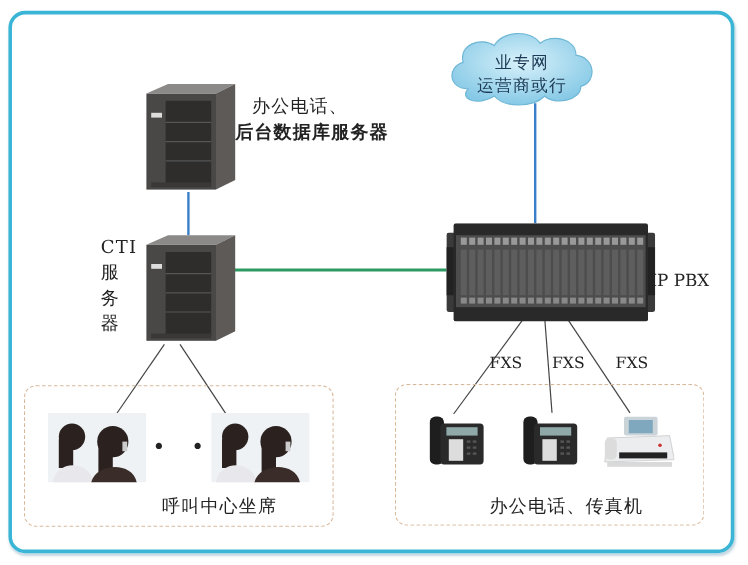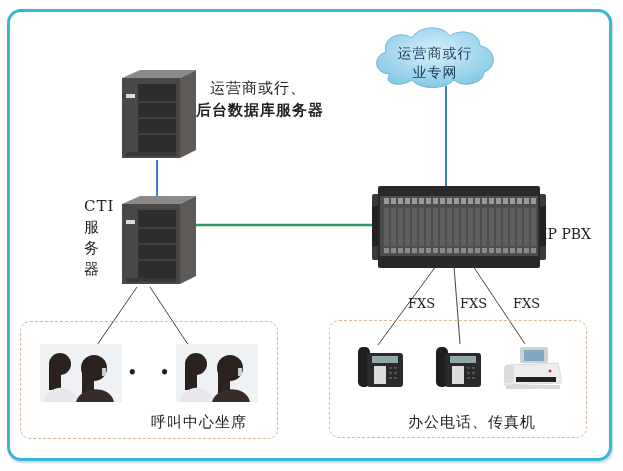"运营商或行" div { order: before "业专网" -> after "业专网" }
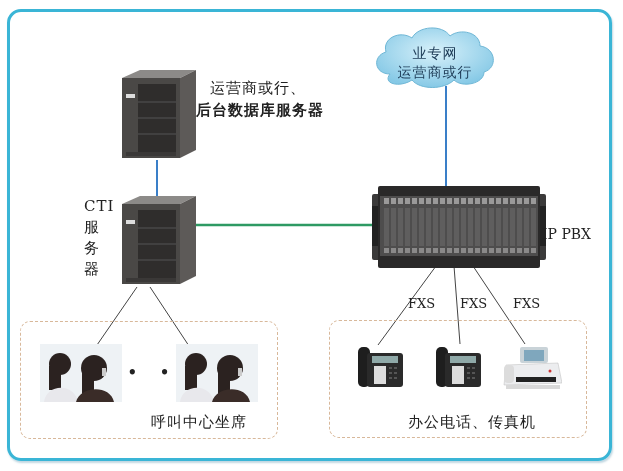"运营商或行、" div.label { text: 运营商或行 -> 办公电话 }
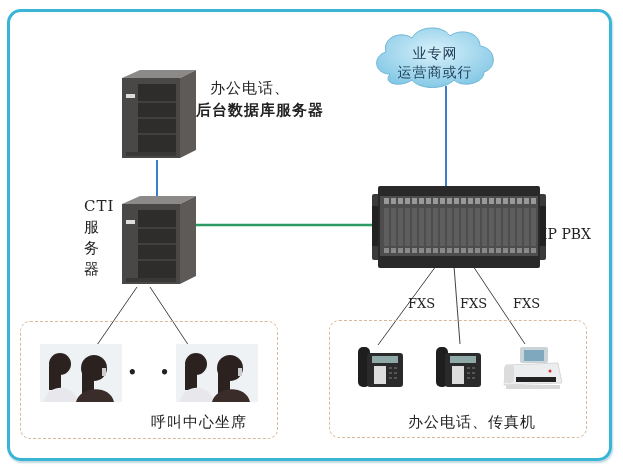"呼叫中心坐席" div.label { left: 115px -> 99px }
